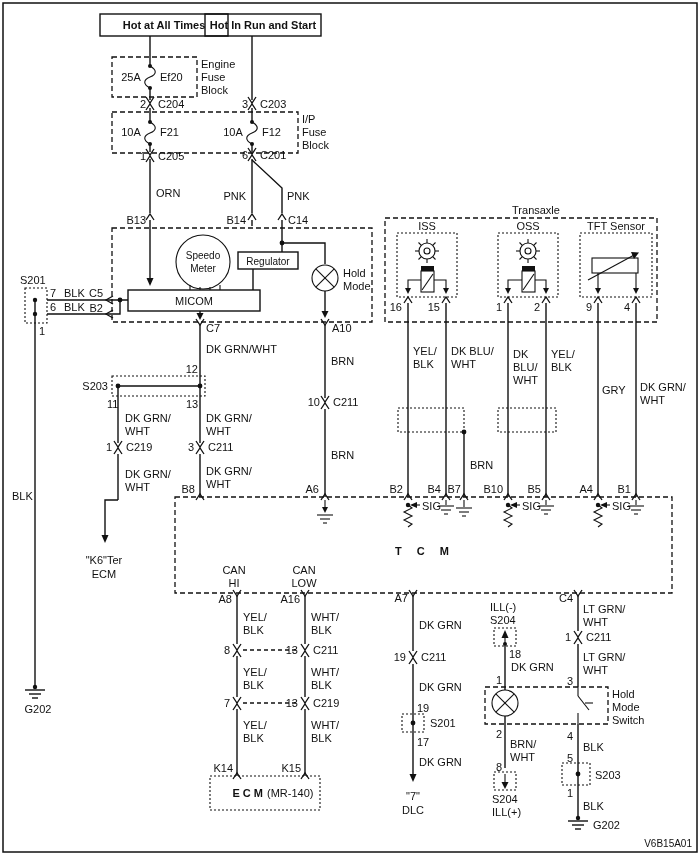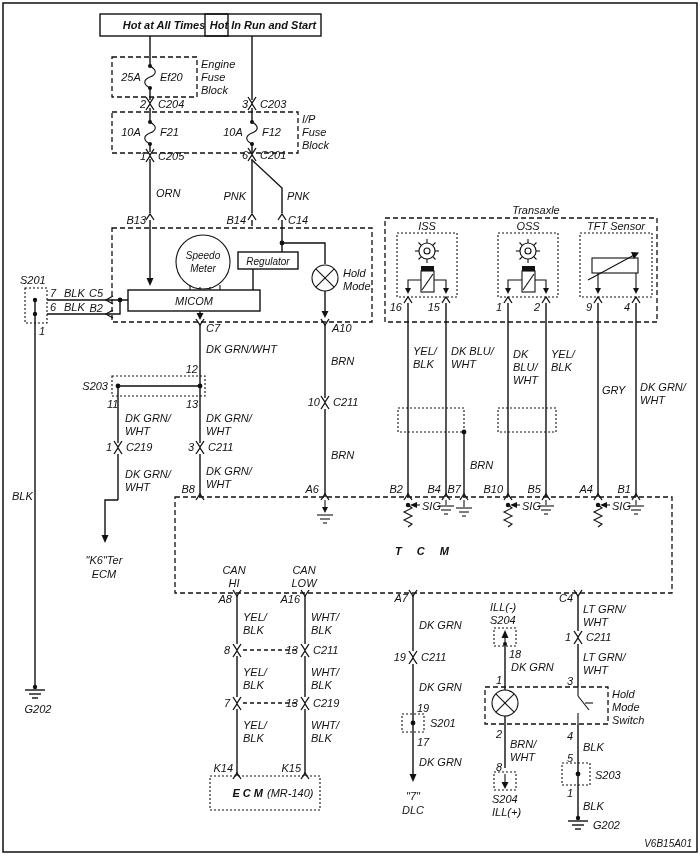"Hot at All Times" .page { font-style: italic -> none }
